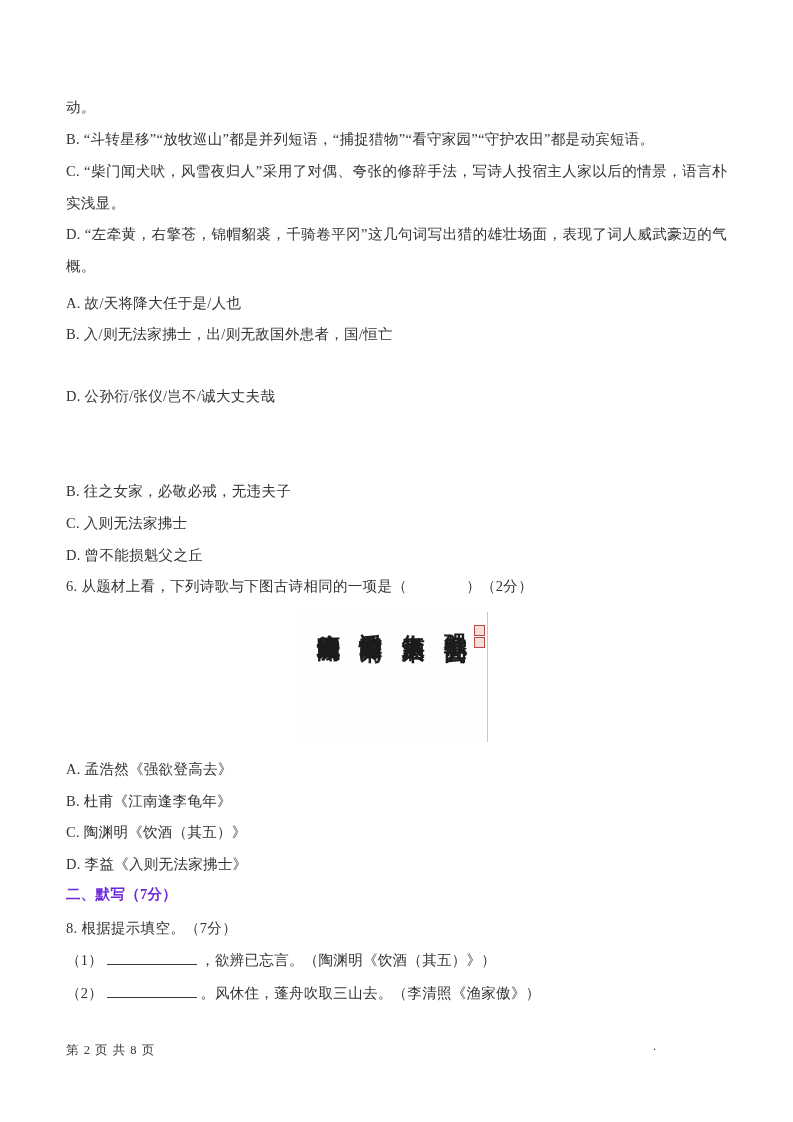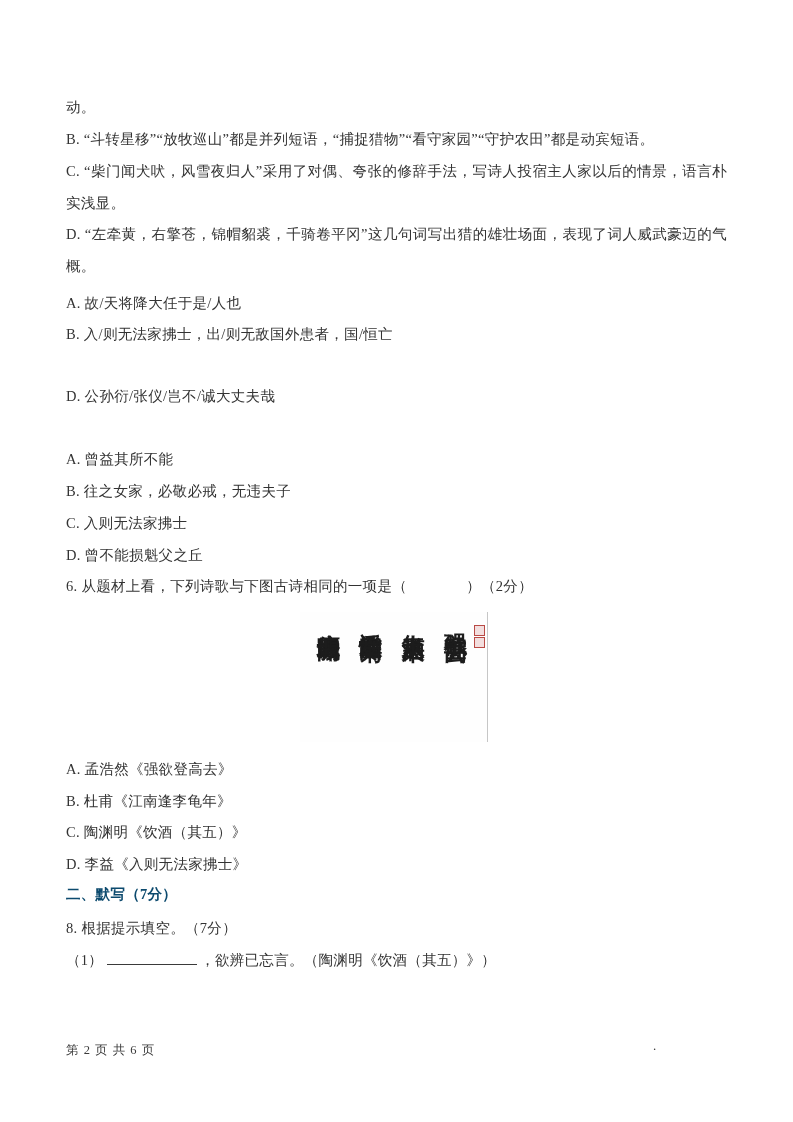"A. 曾益其所不能" p.line { html: <p>A. 曾益其所不能</p> -> none }
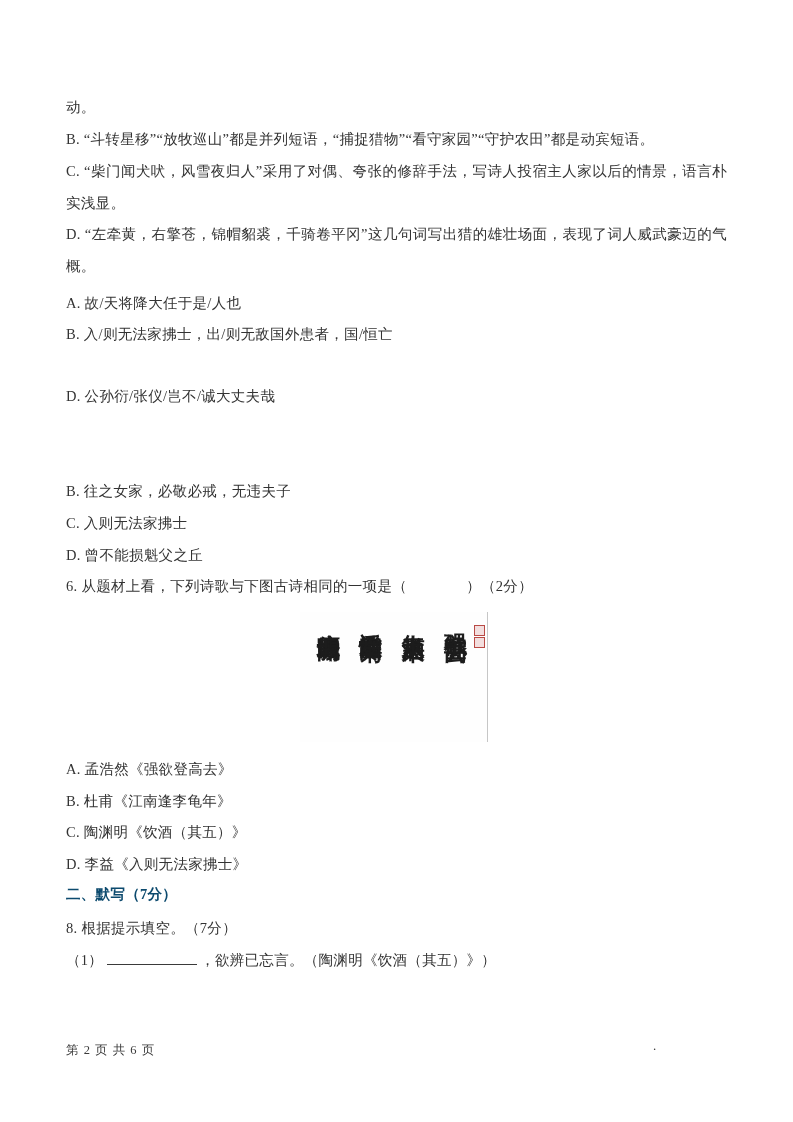"二、默写（7分）" .bold { color: #0c4a6e -> #6d28d9 }
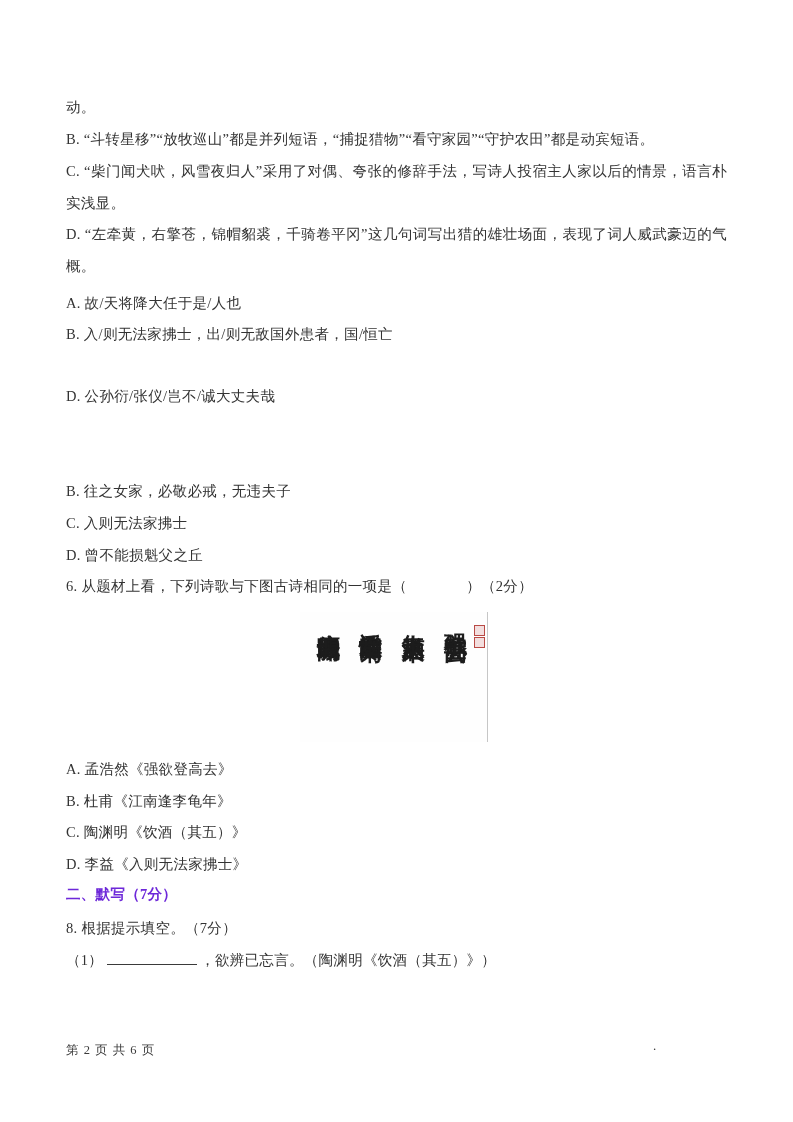"（2） 。风休住，蓬舟吹取三山去。（李清照《渔家傲》）" p.line { html: none -> <p><span>（2）</span><span></span><span>。风休住，蓬舟吹取三山去。（李清照《渔家傲》）</span></p> }
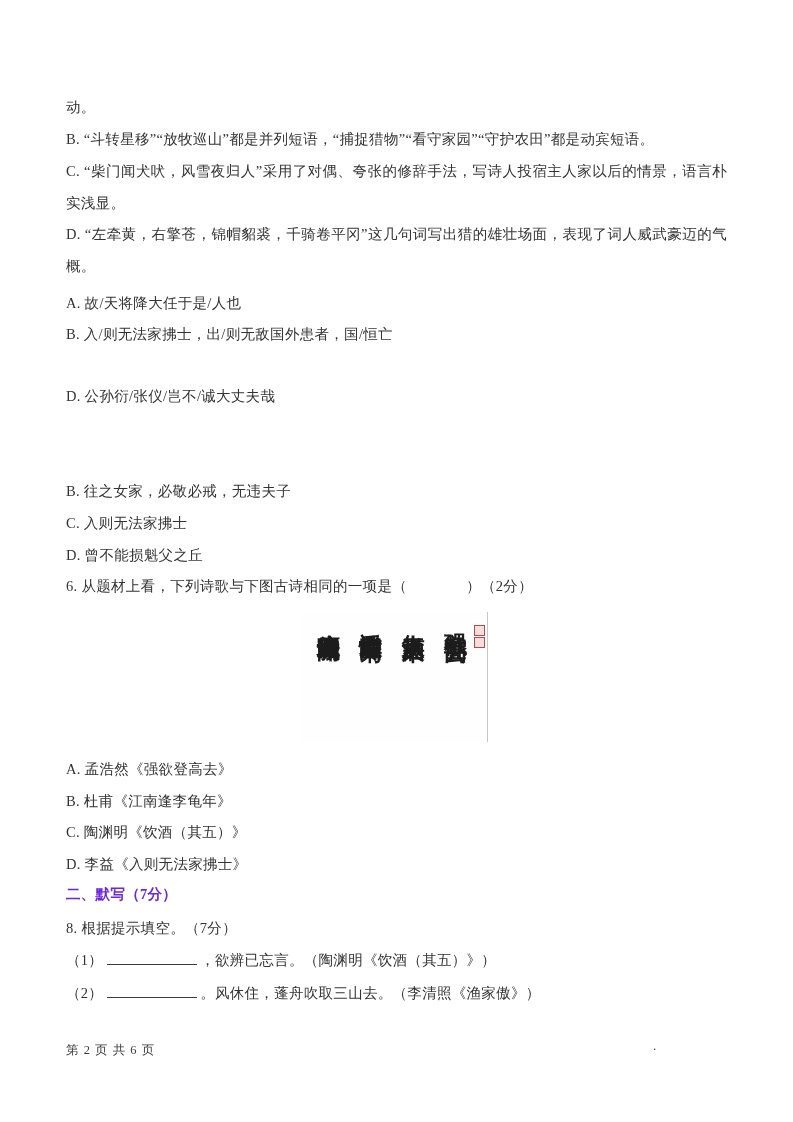"第 2 页 共 6" div.footer { text: 6 -> 8 }
